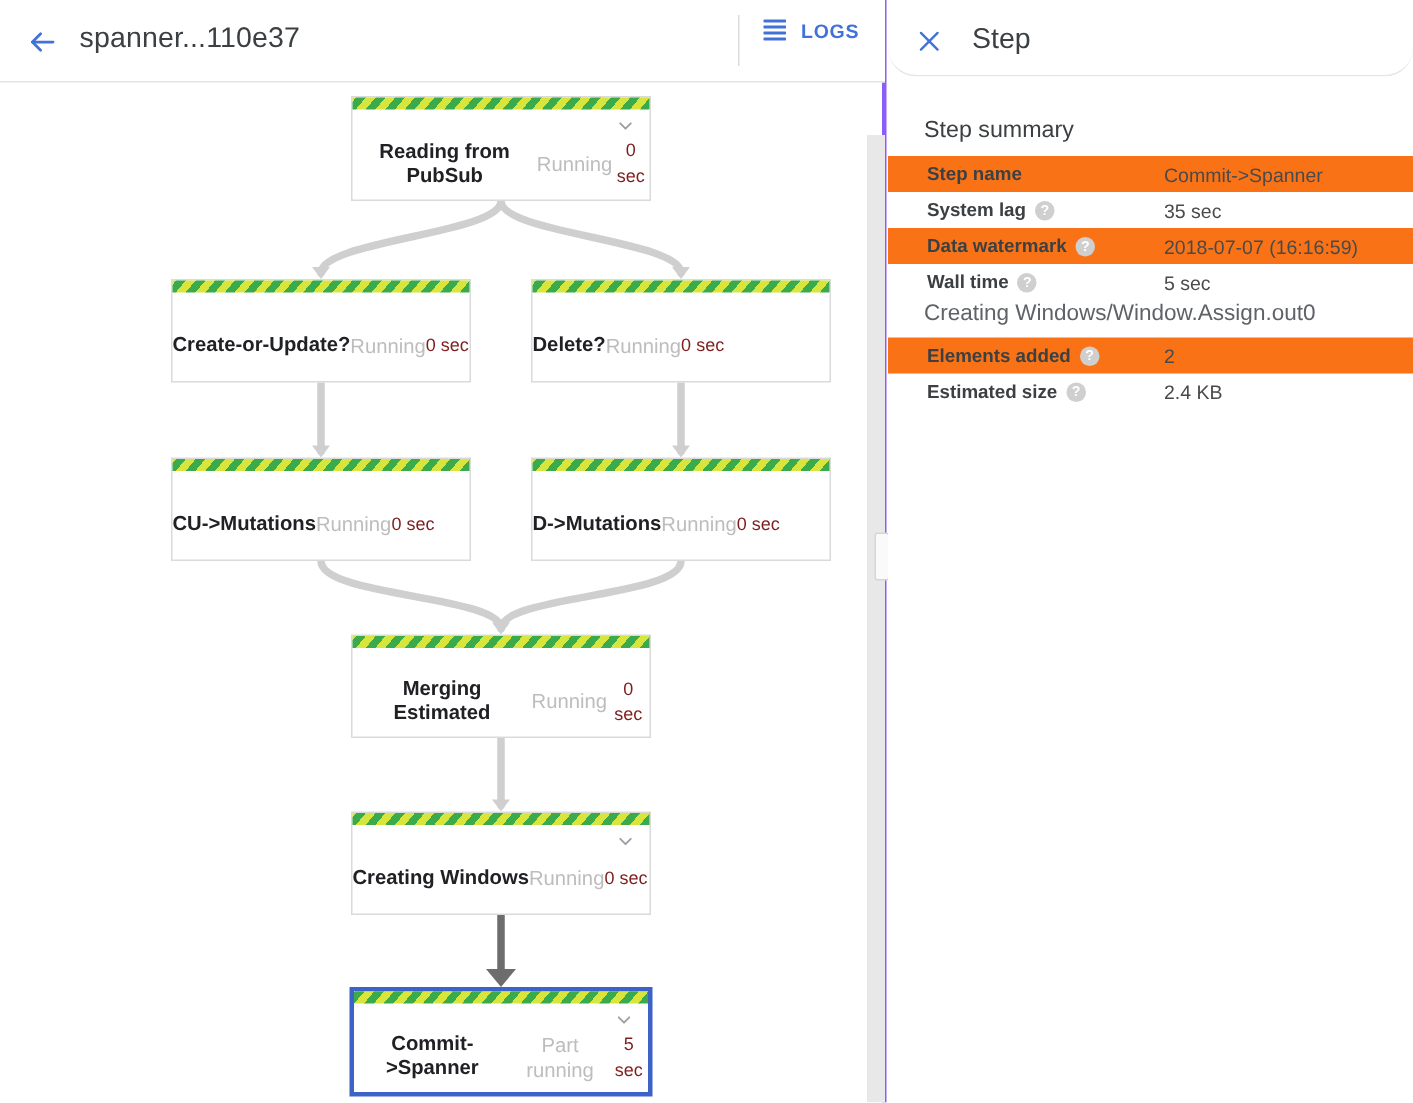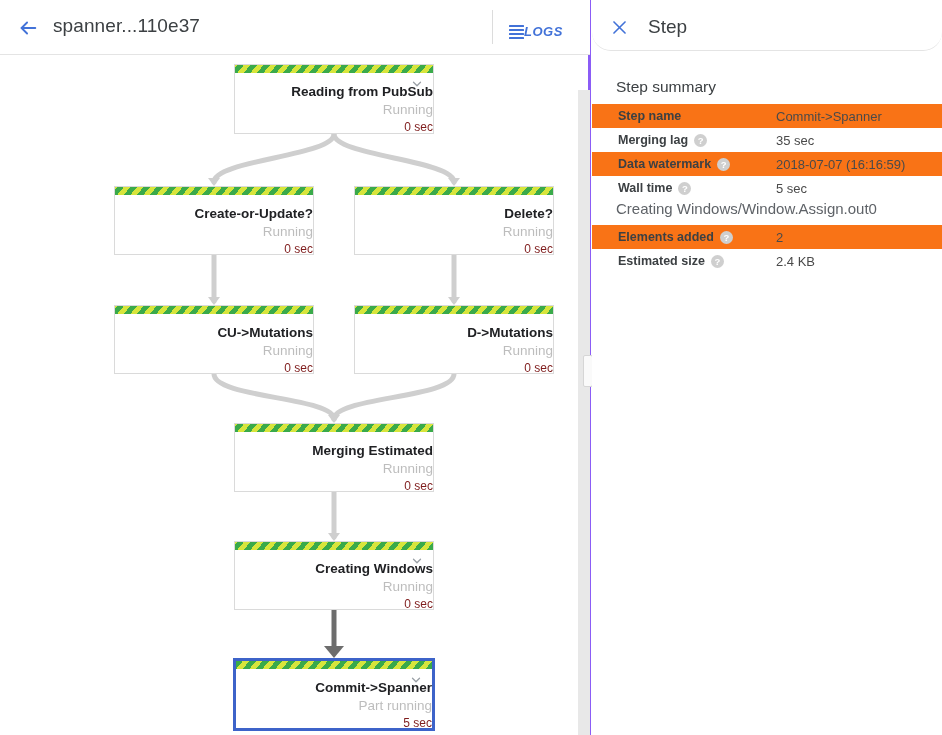"LOGS" .logs-button { align-items: flex-end -> flex-start; font-style: italic -> none; gap: 0 -> 10px }
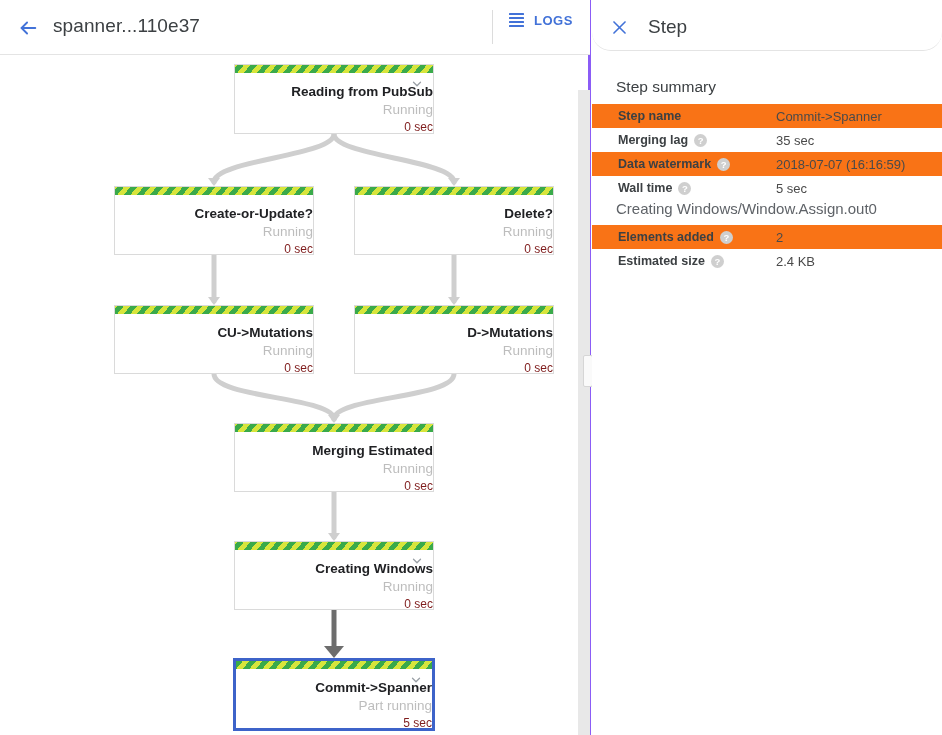"Reading from PubSub" .node-body { align-items: flex-end -> center; flex-direction: column -> row }
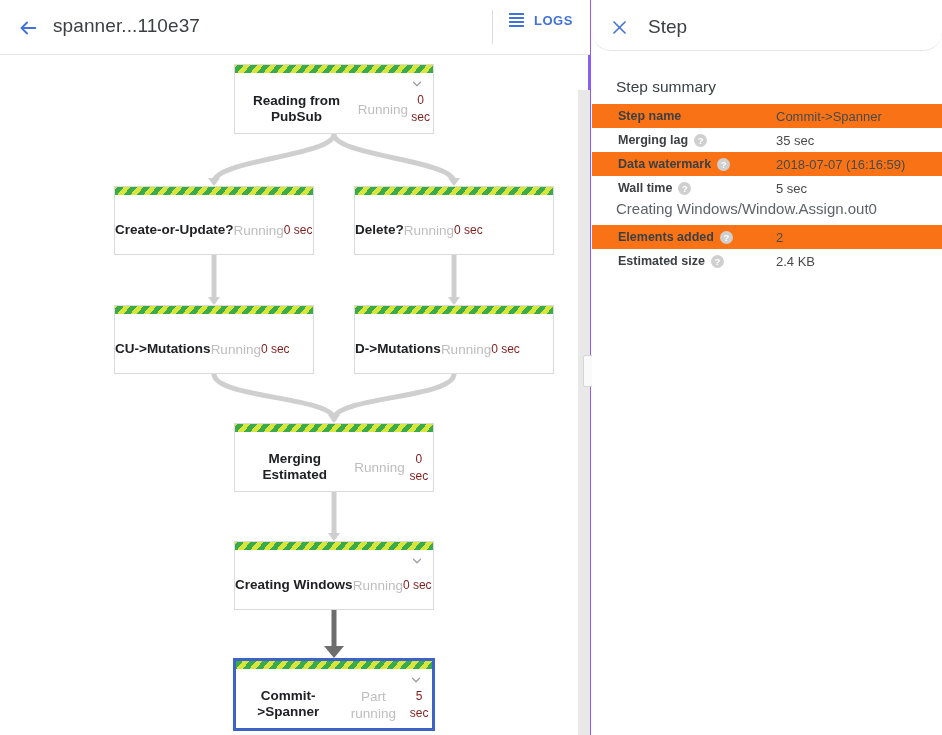"Merging lag" span { text: Merging -> System }
